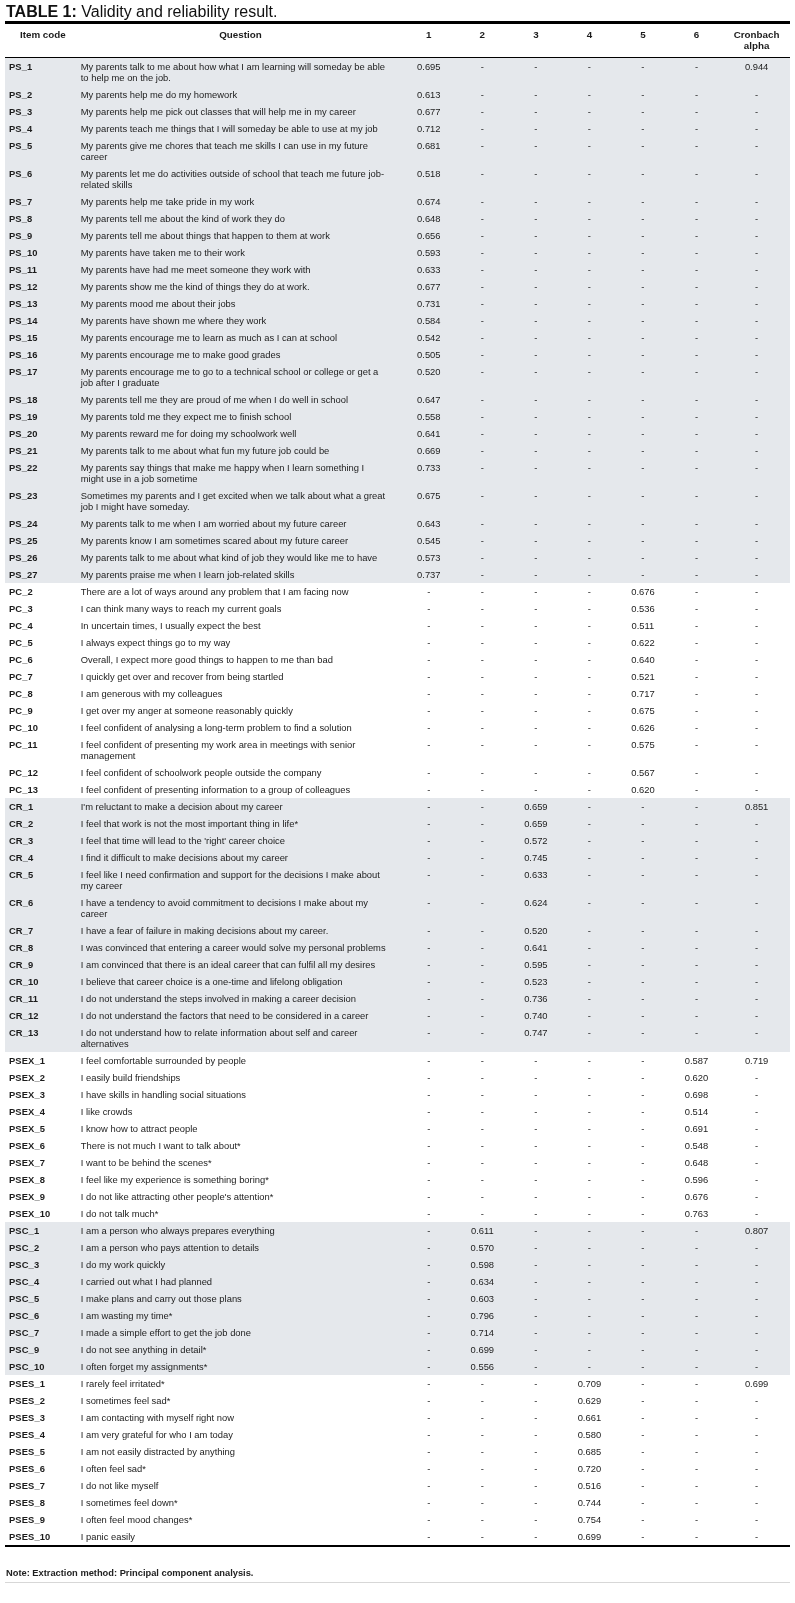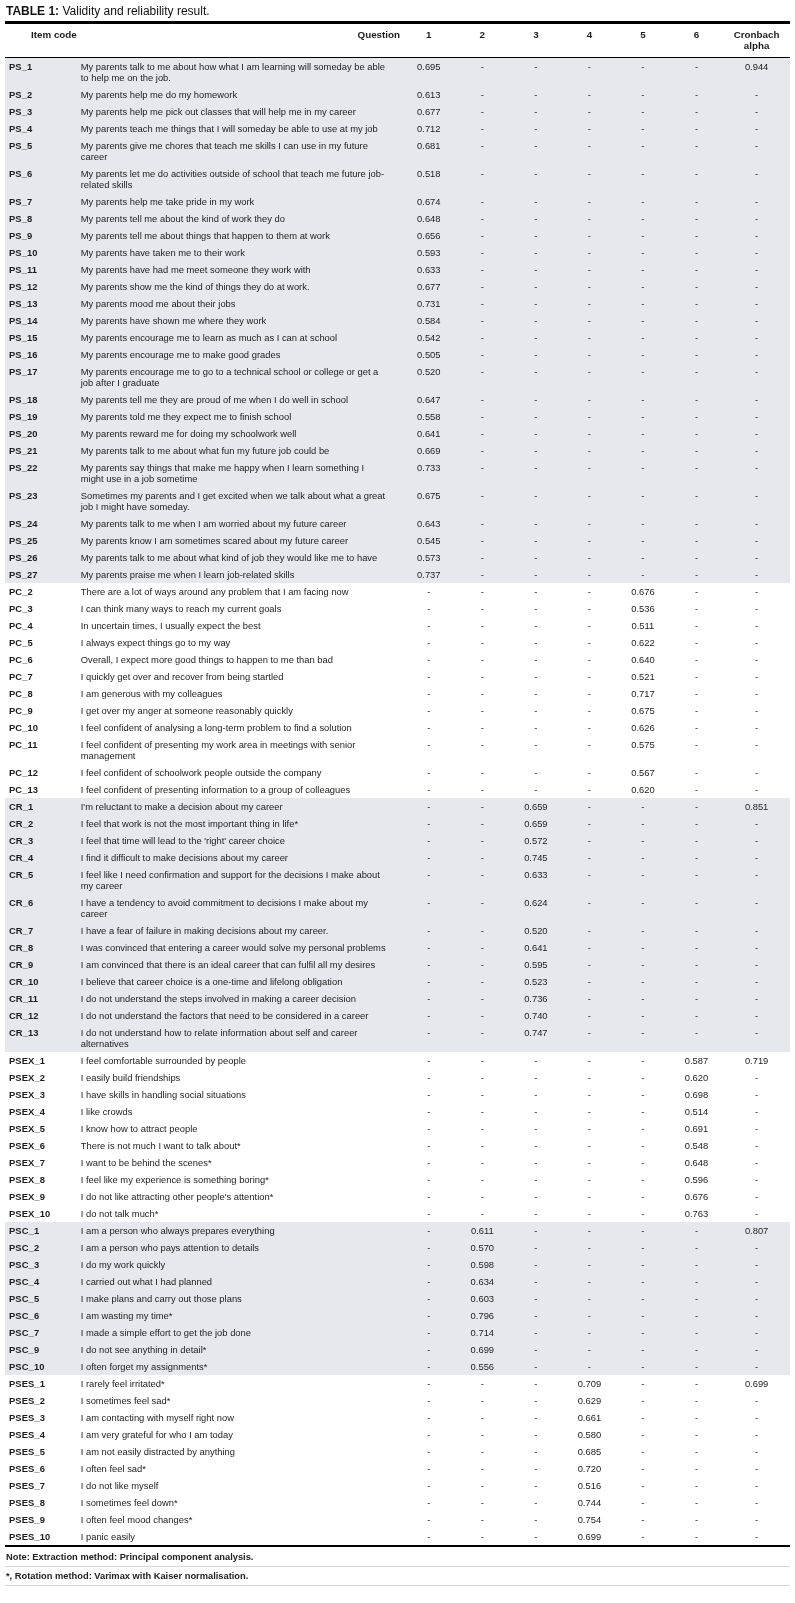"TABLE 1: Validity and reliability" .table-title { font-size: 12px -> 16px }
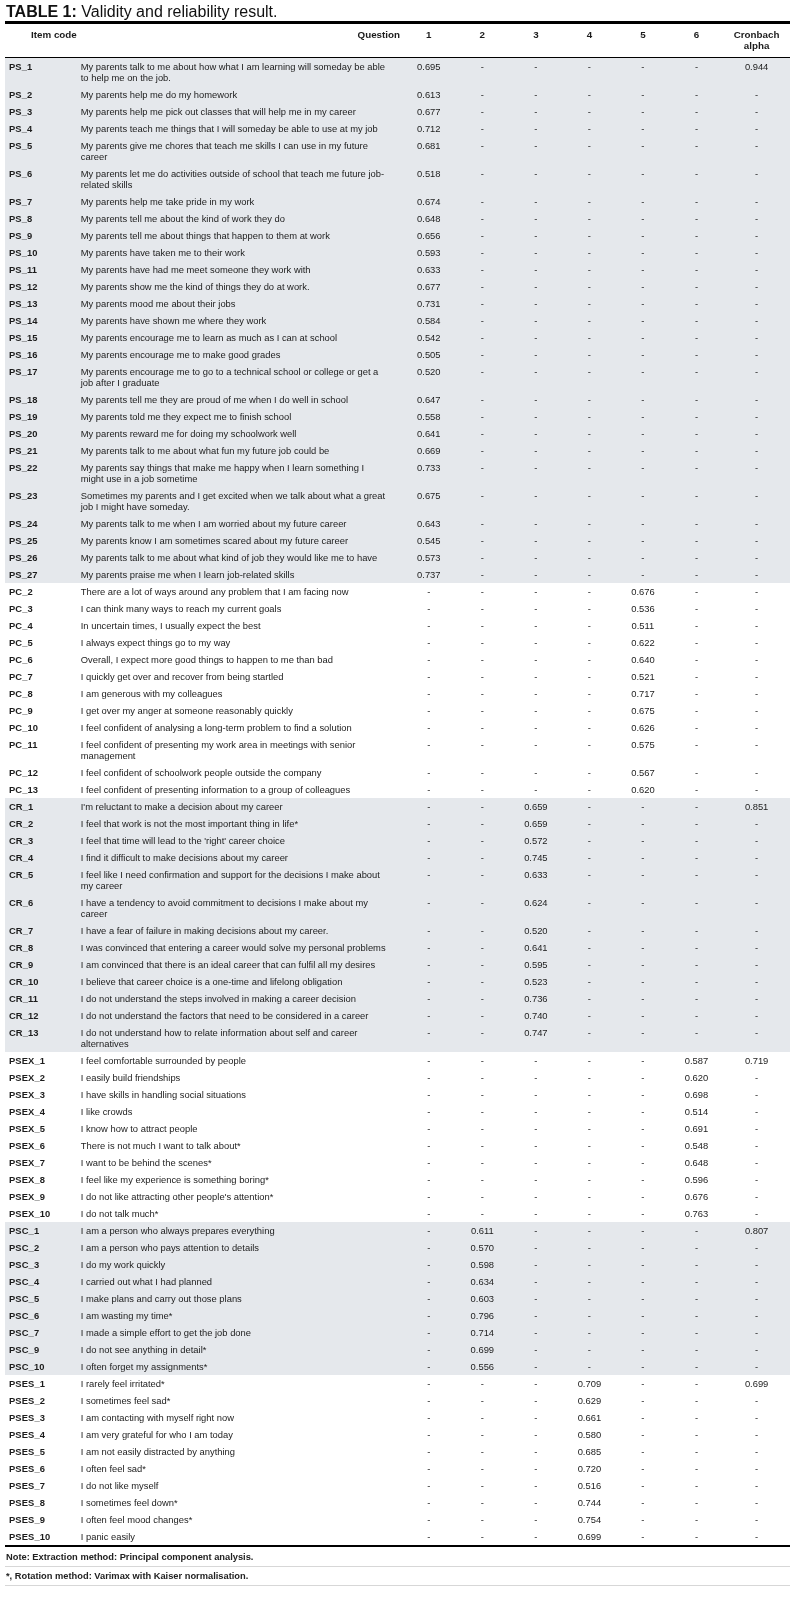"Item code" thead th { text-align: right -> center }
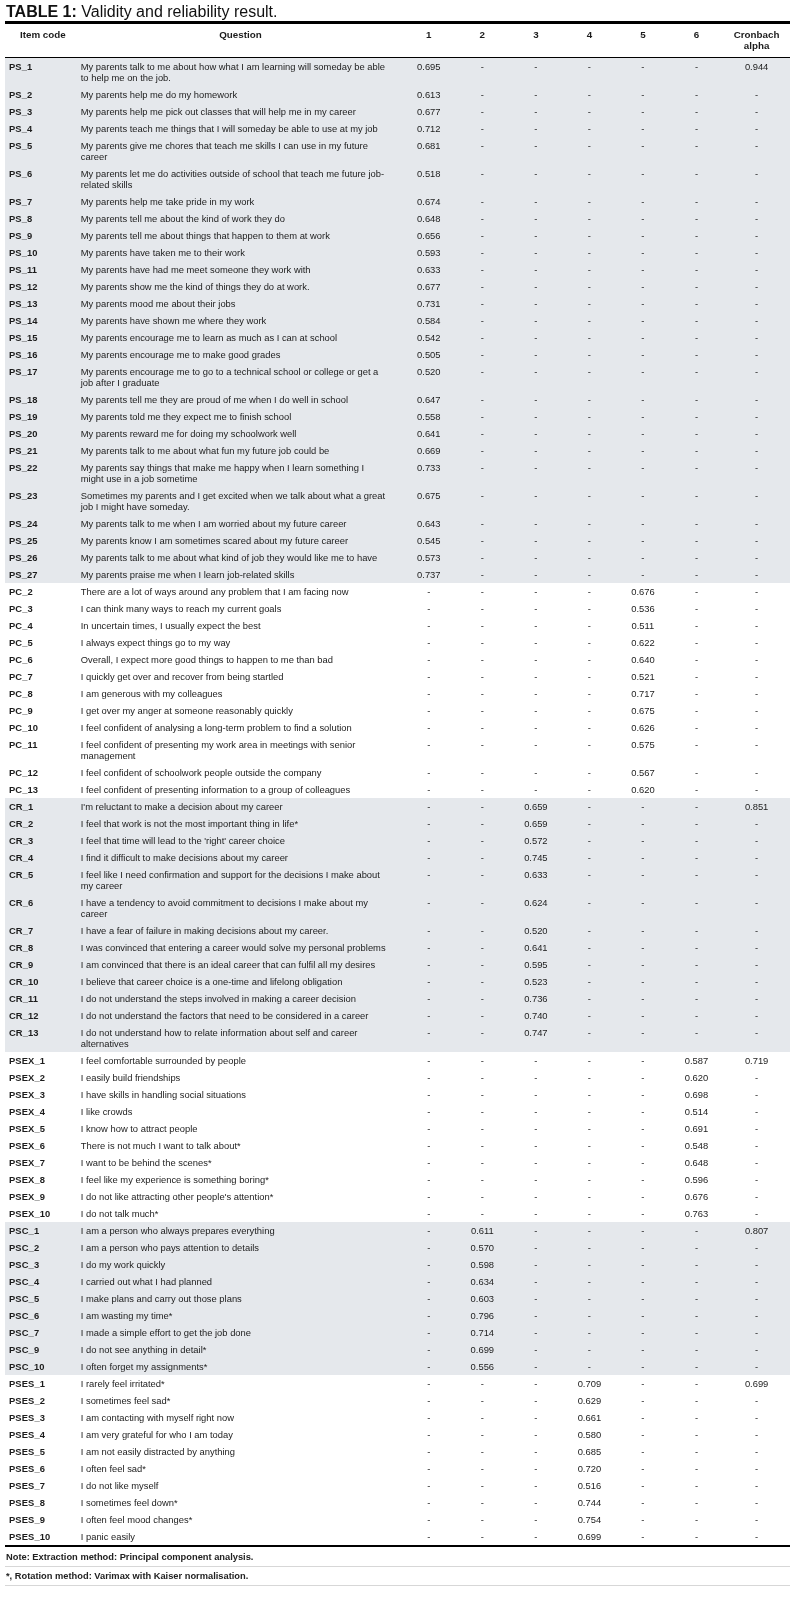"Note: Extraction method: Principal" .note-line { padding: 4px 1px 3px 1px -> 20px 1px 3px 1px }
